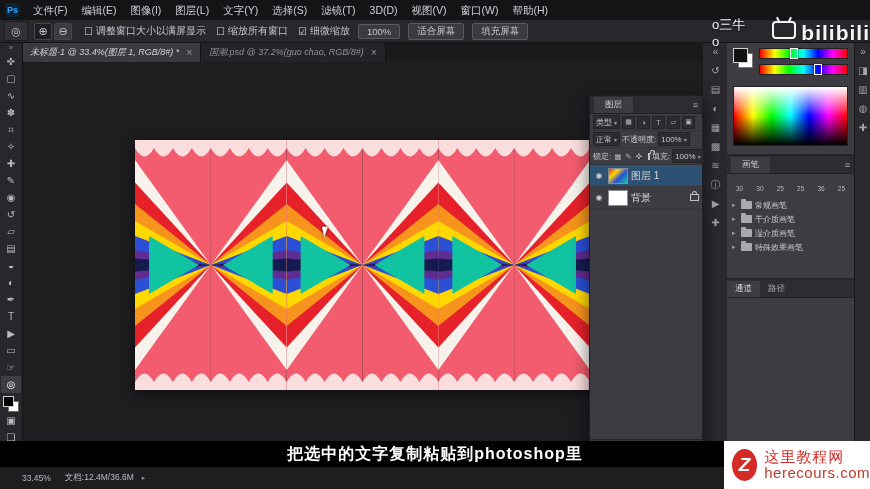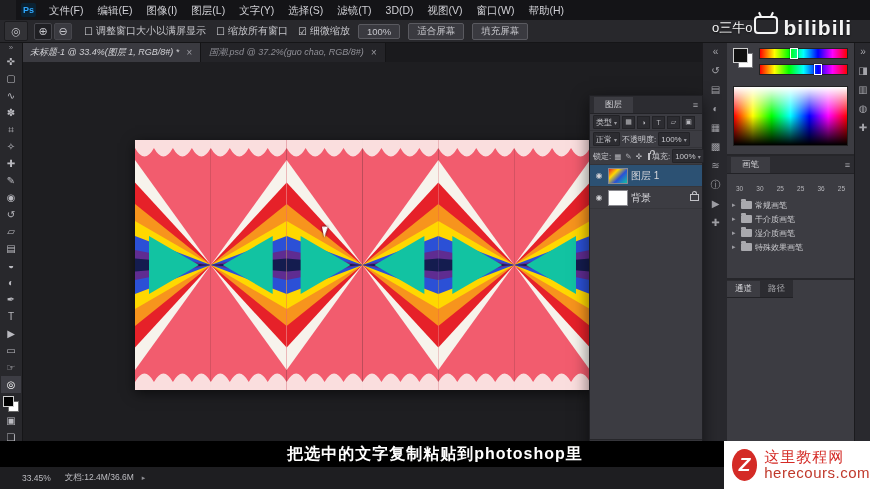"Ps" .menubar { margin-left: 16px -> none }
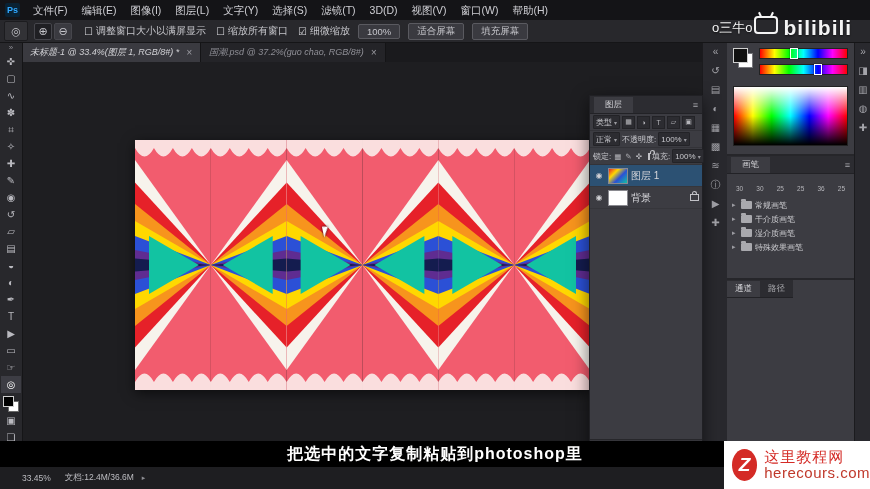"o三牛o" .watermark { gap: 2px -> 20px }
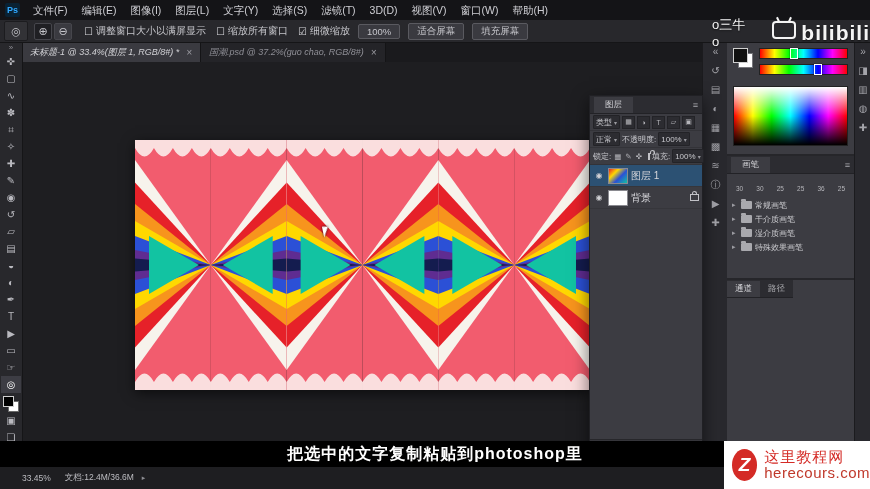"通道" .lower-panel { flex-direction: row -> column }
